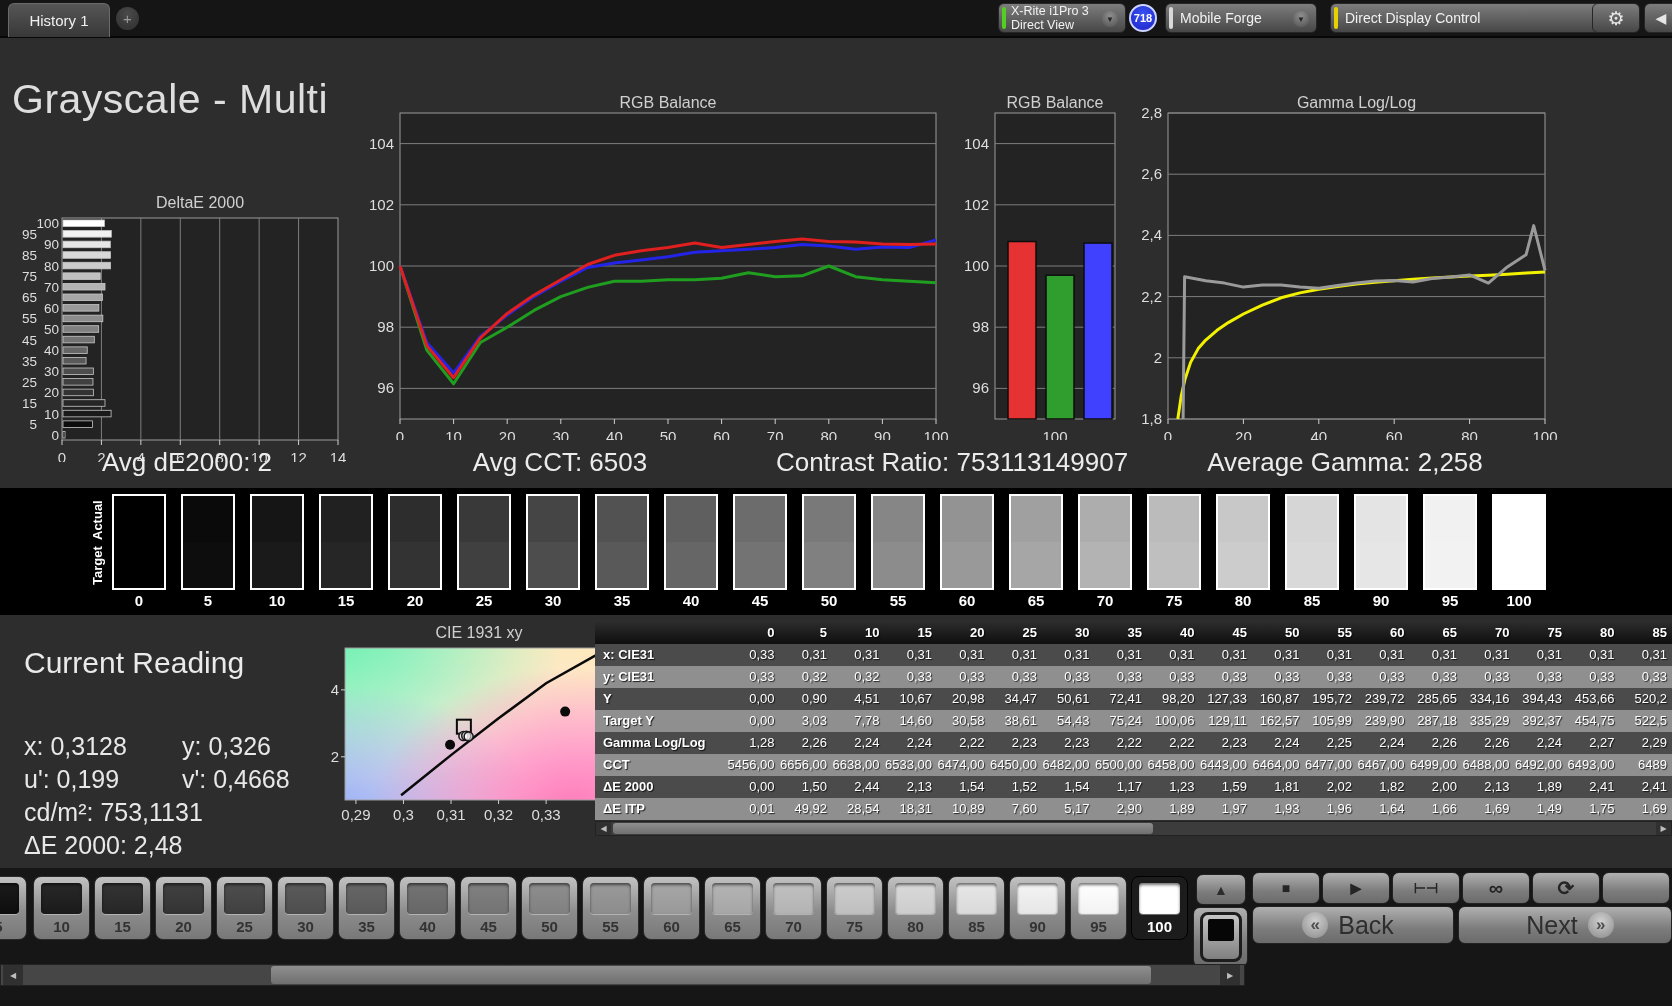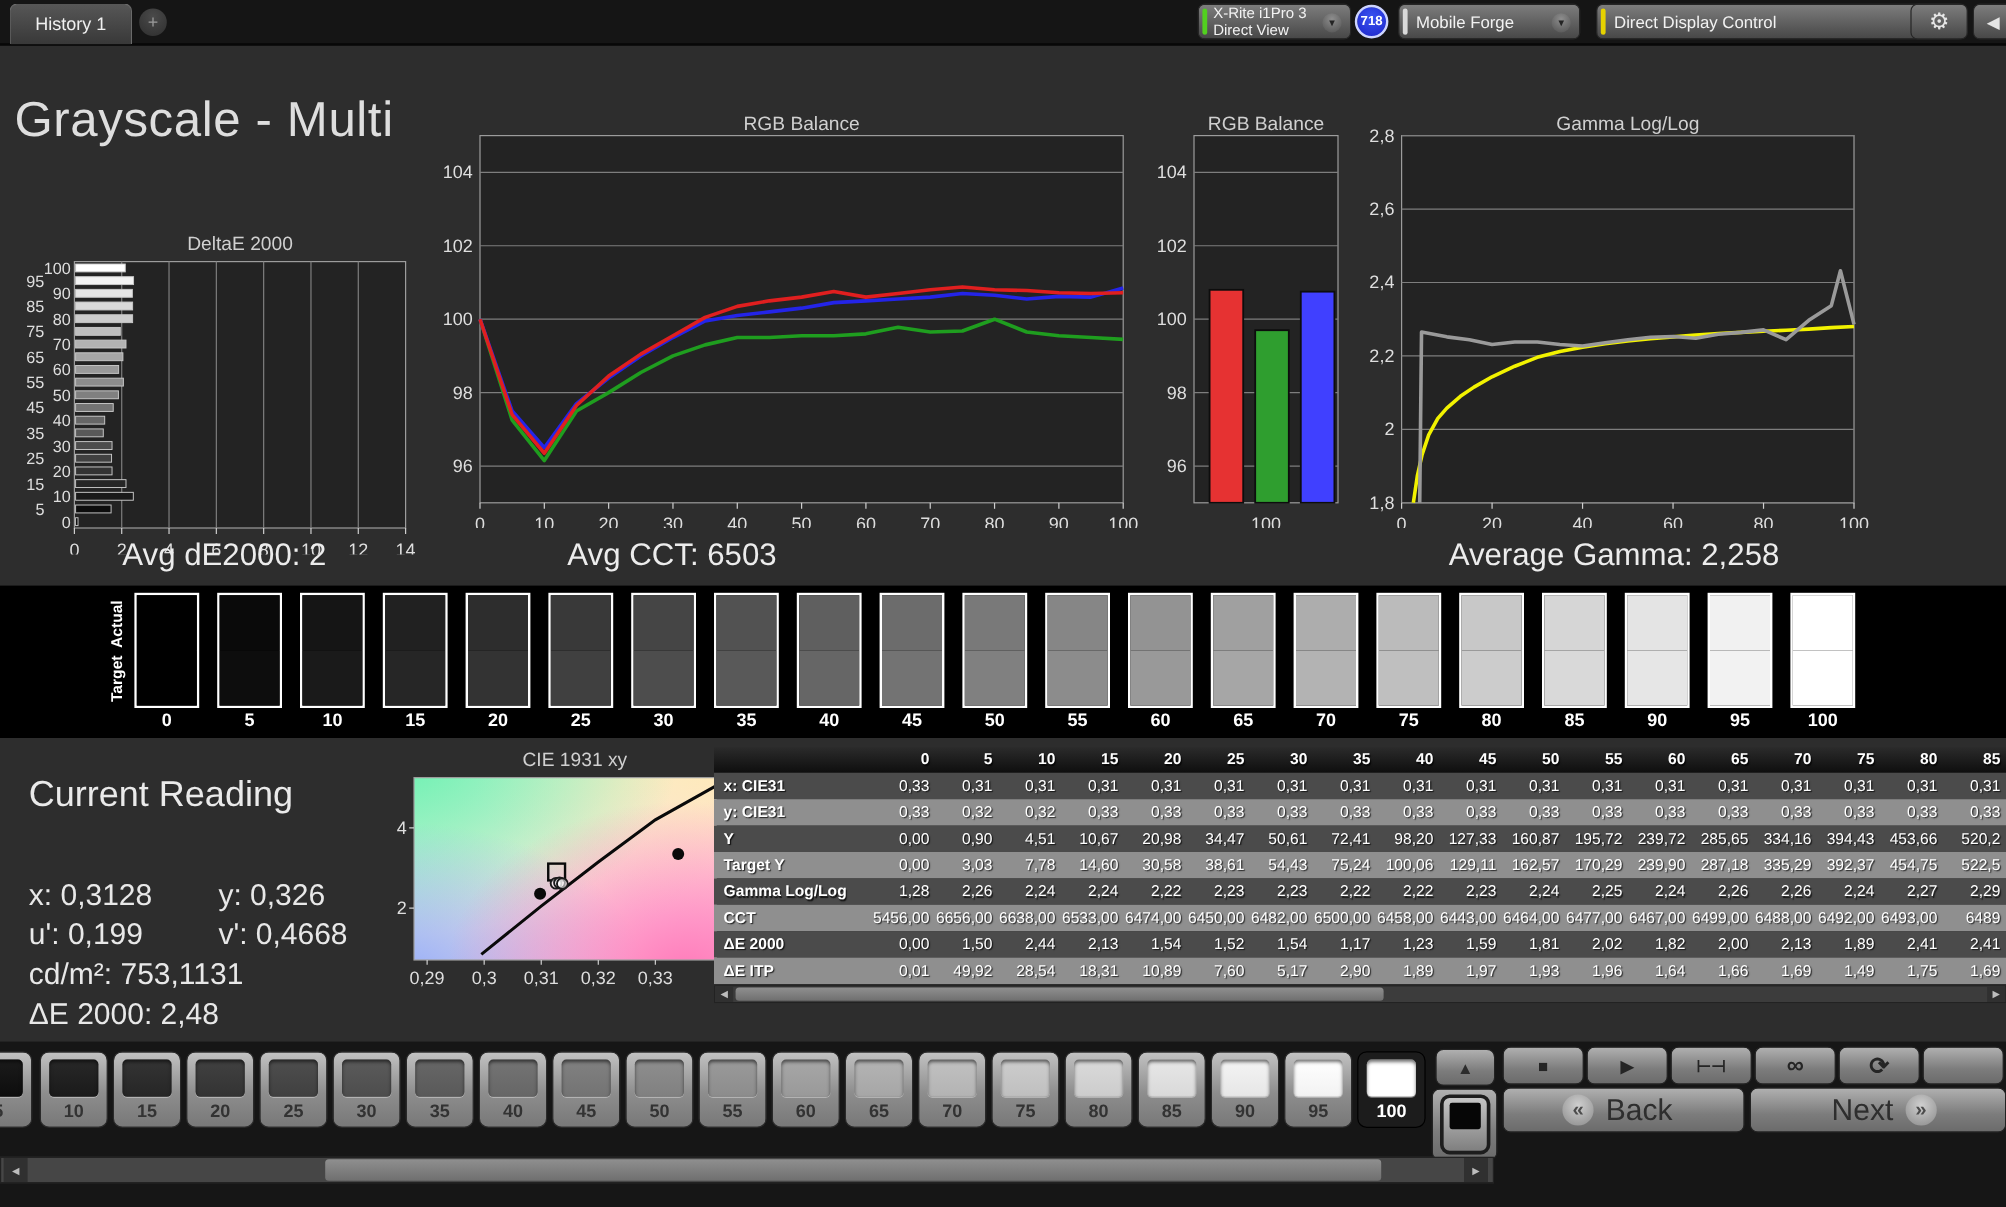"Contrast Ratio: 753113149907" div.stat { html: none -> <div>Contrast Ratio: 753113149907</div> }
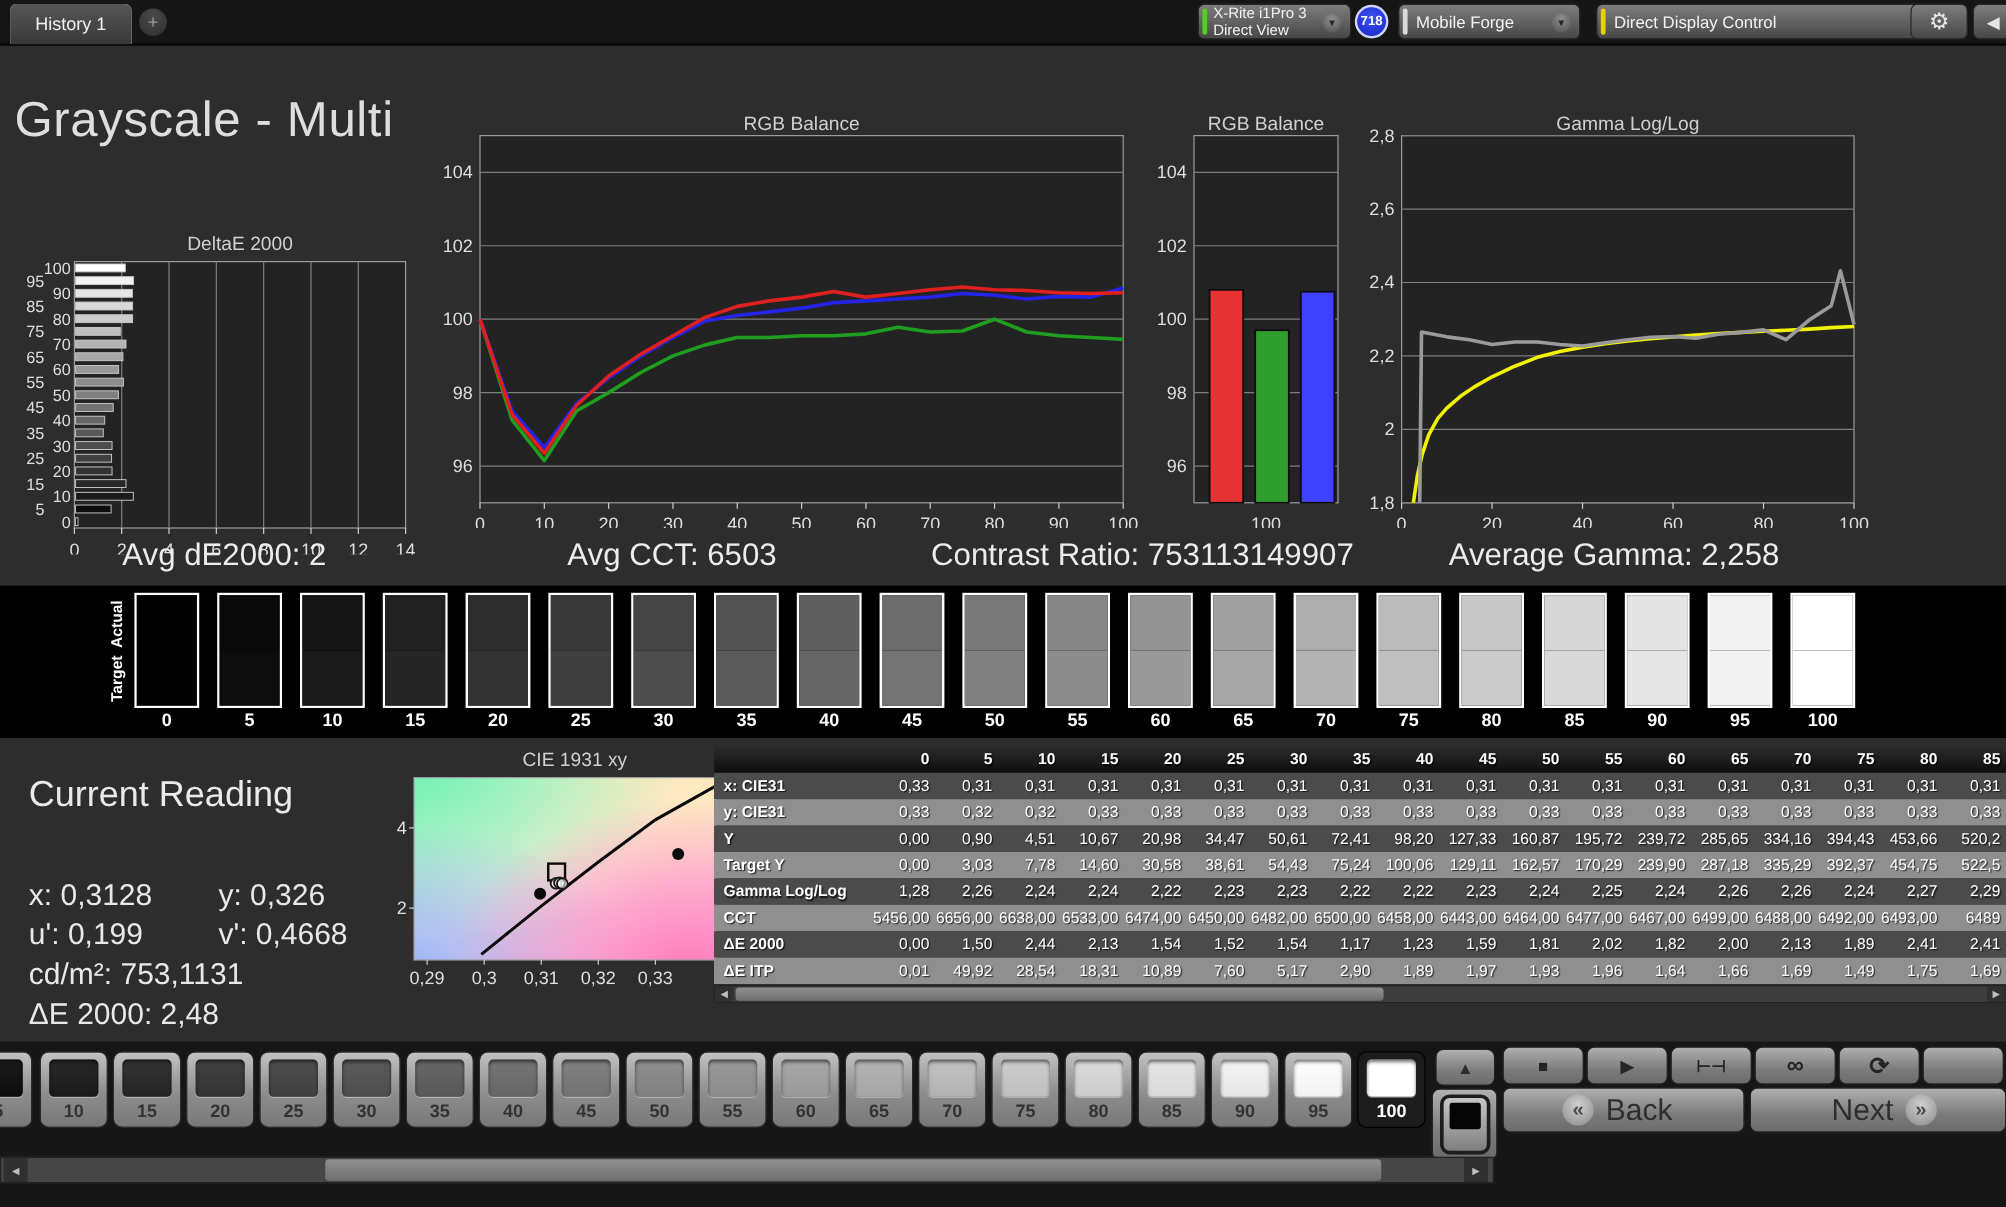"170,29" div.tval { text: 170,29 -> 105,99 }
